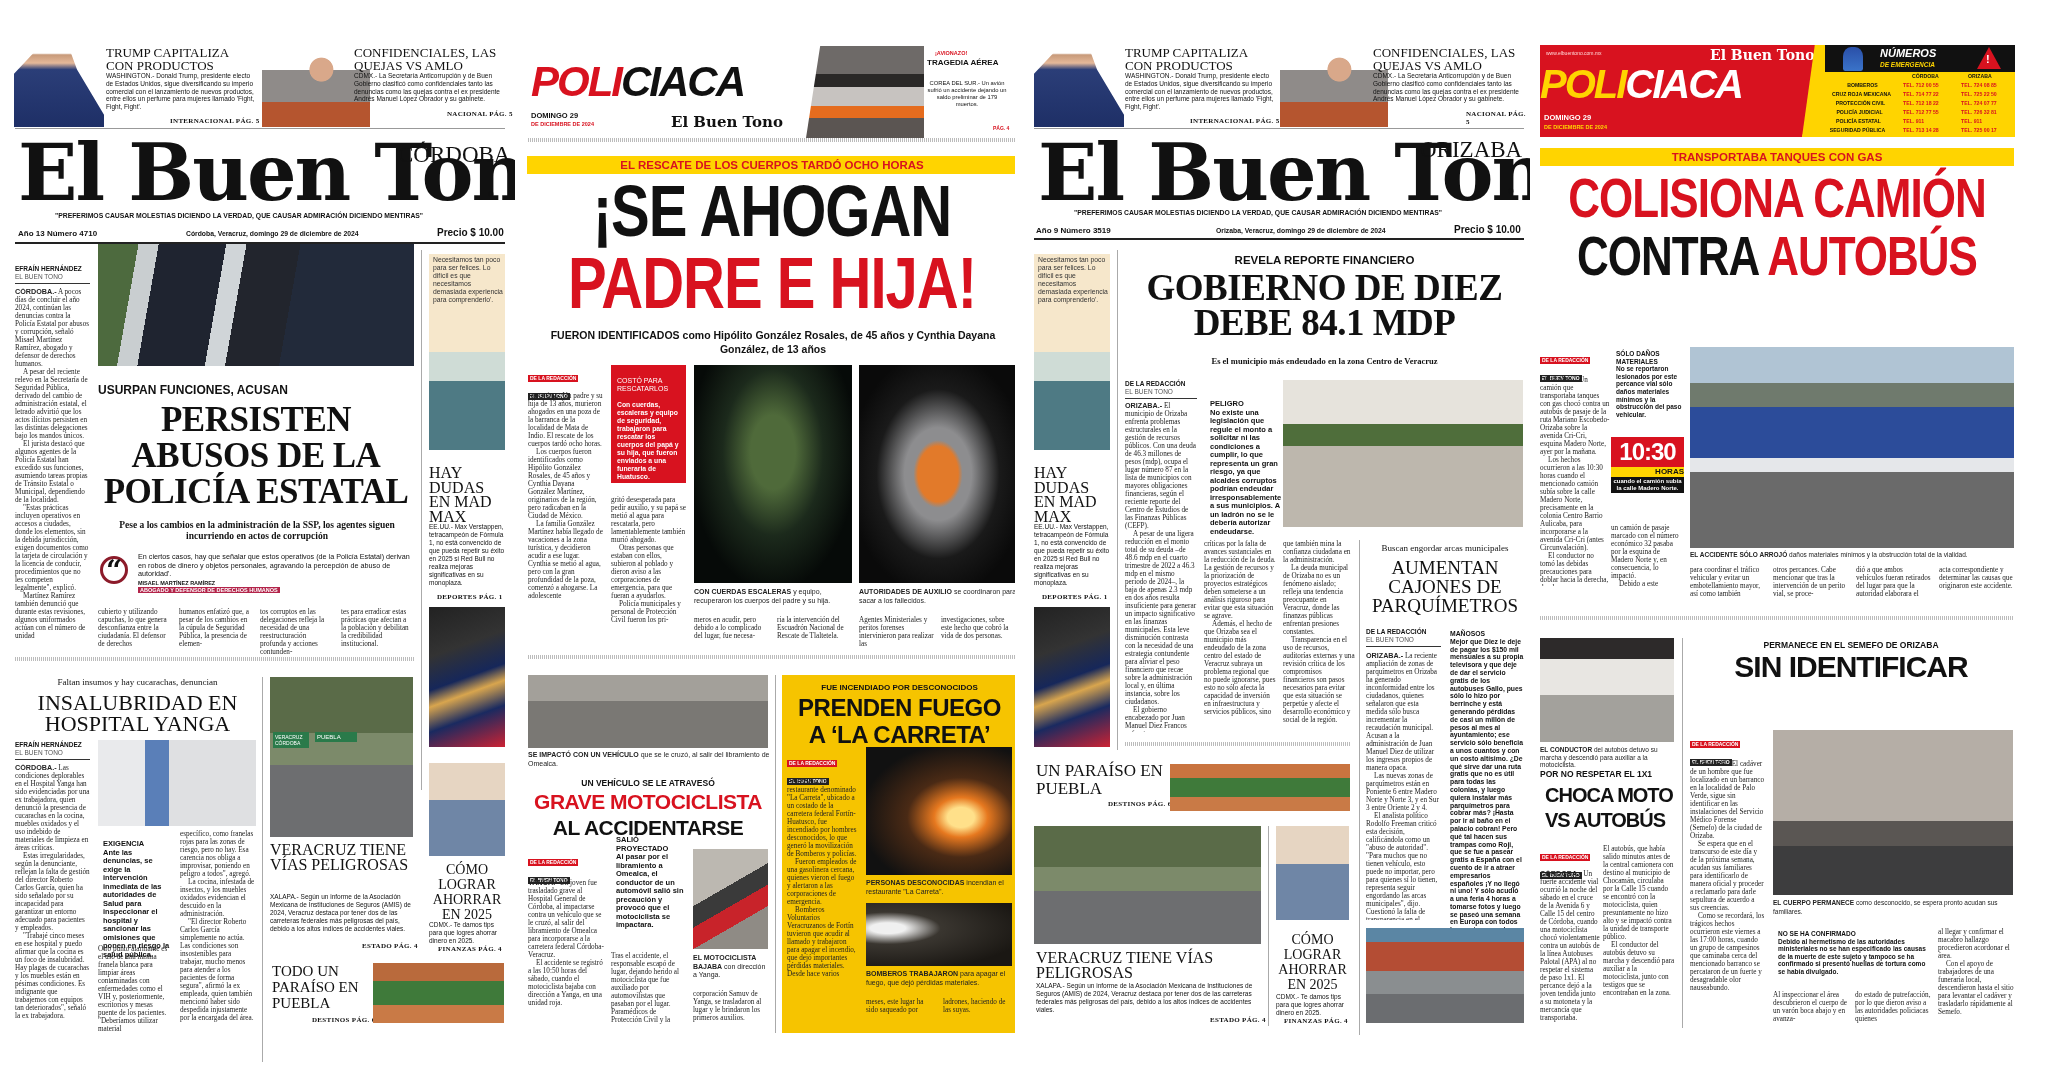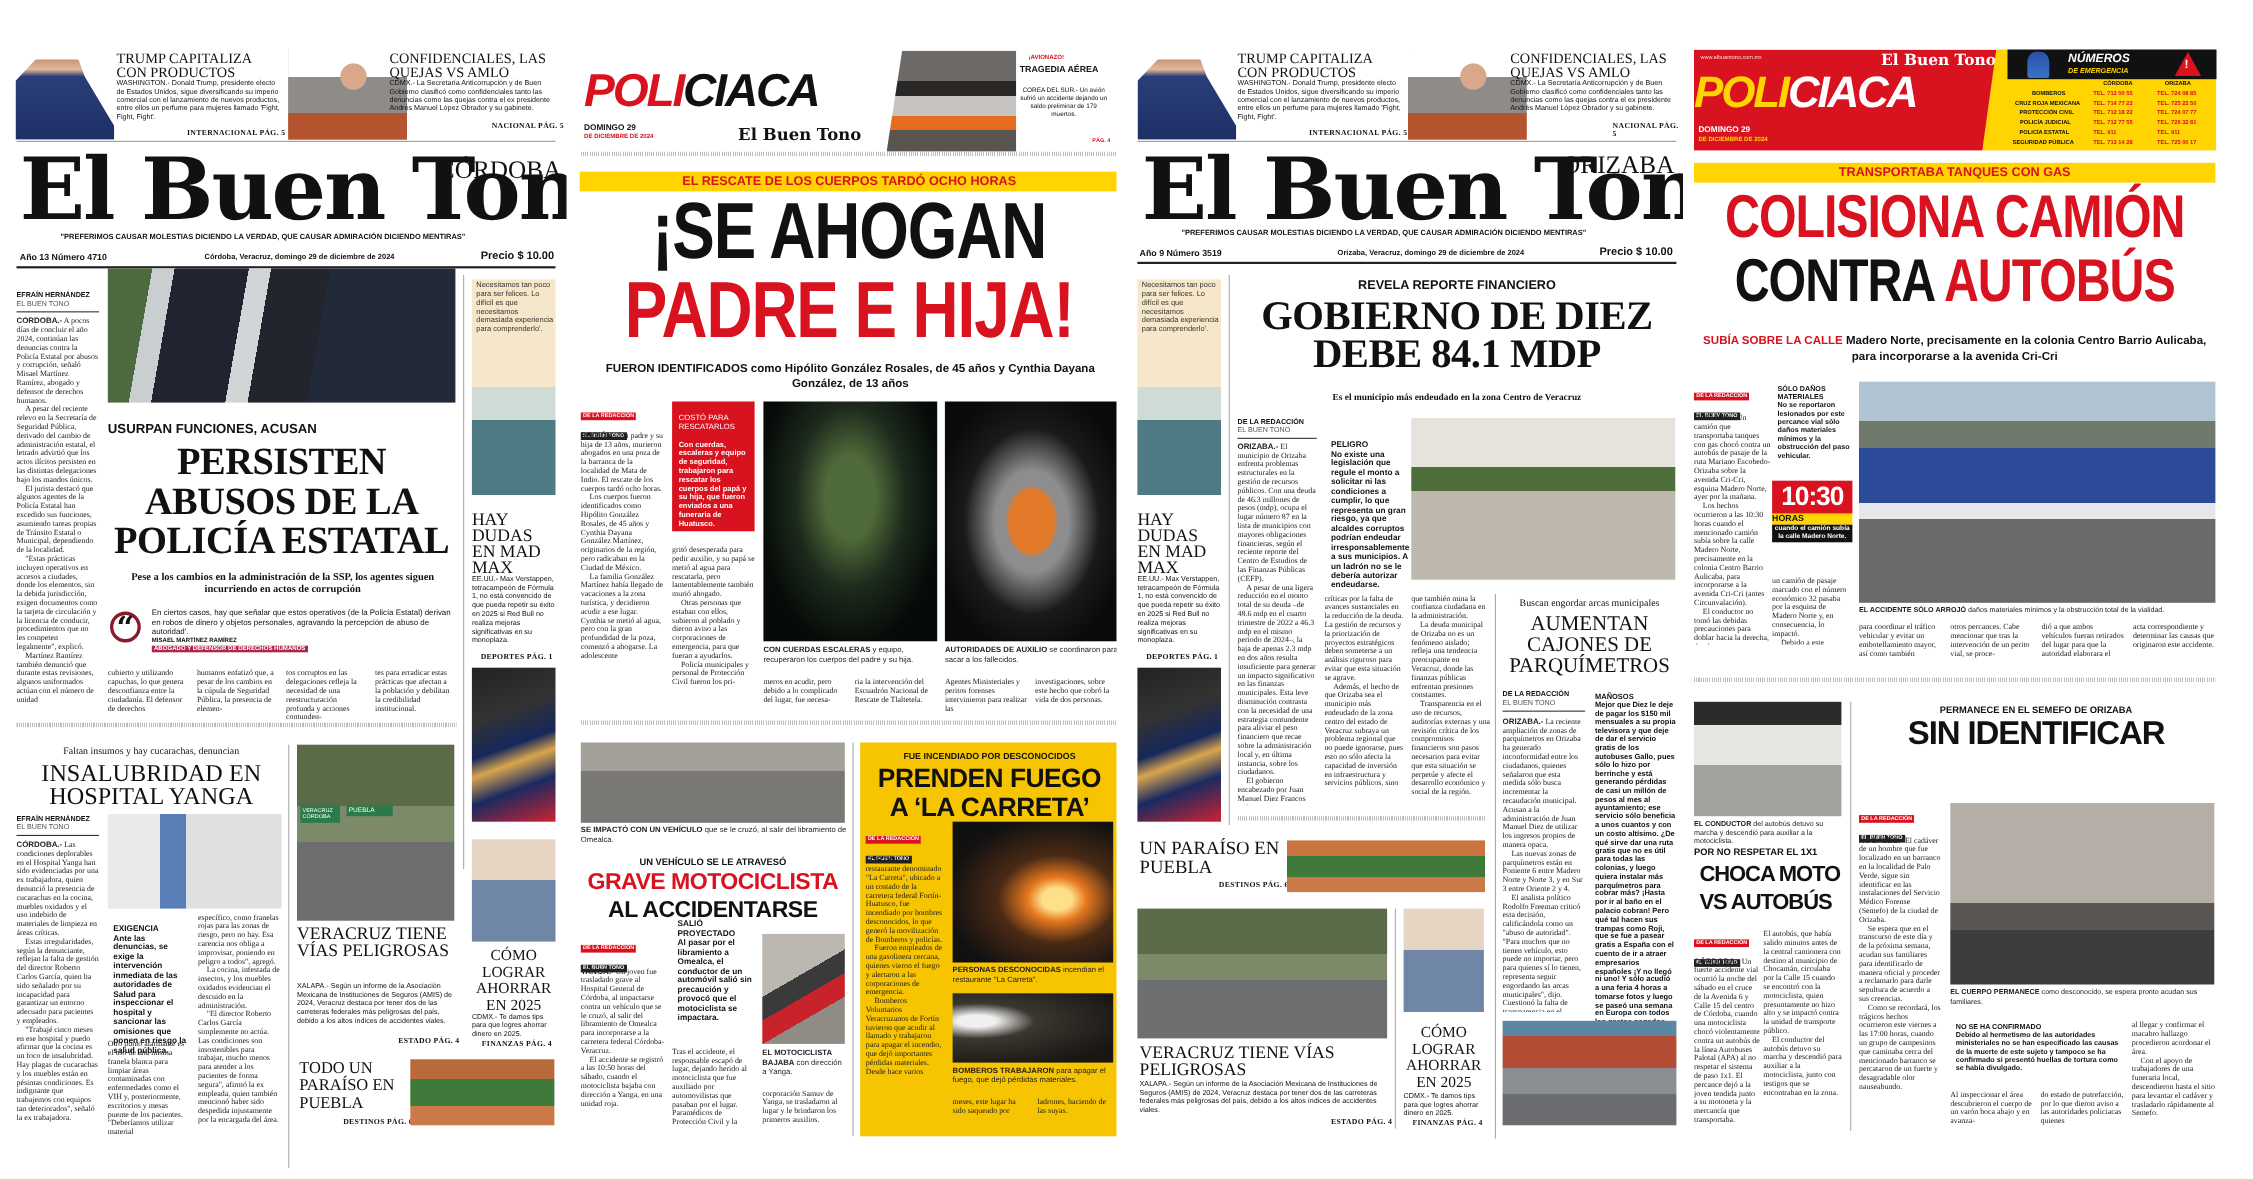"SUBÍA SOBRE LA CALLE Madero" div.abs { html: <div><span>SUBÍA SOBRE LA CALLE</span><span> Madero Norte, precisamente en la colonia Centro Barrio Aulicaba, para incorporarse a la avenida Cri-Cri</span></div> -> none }
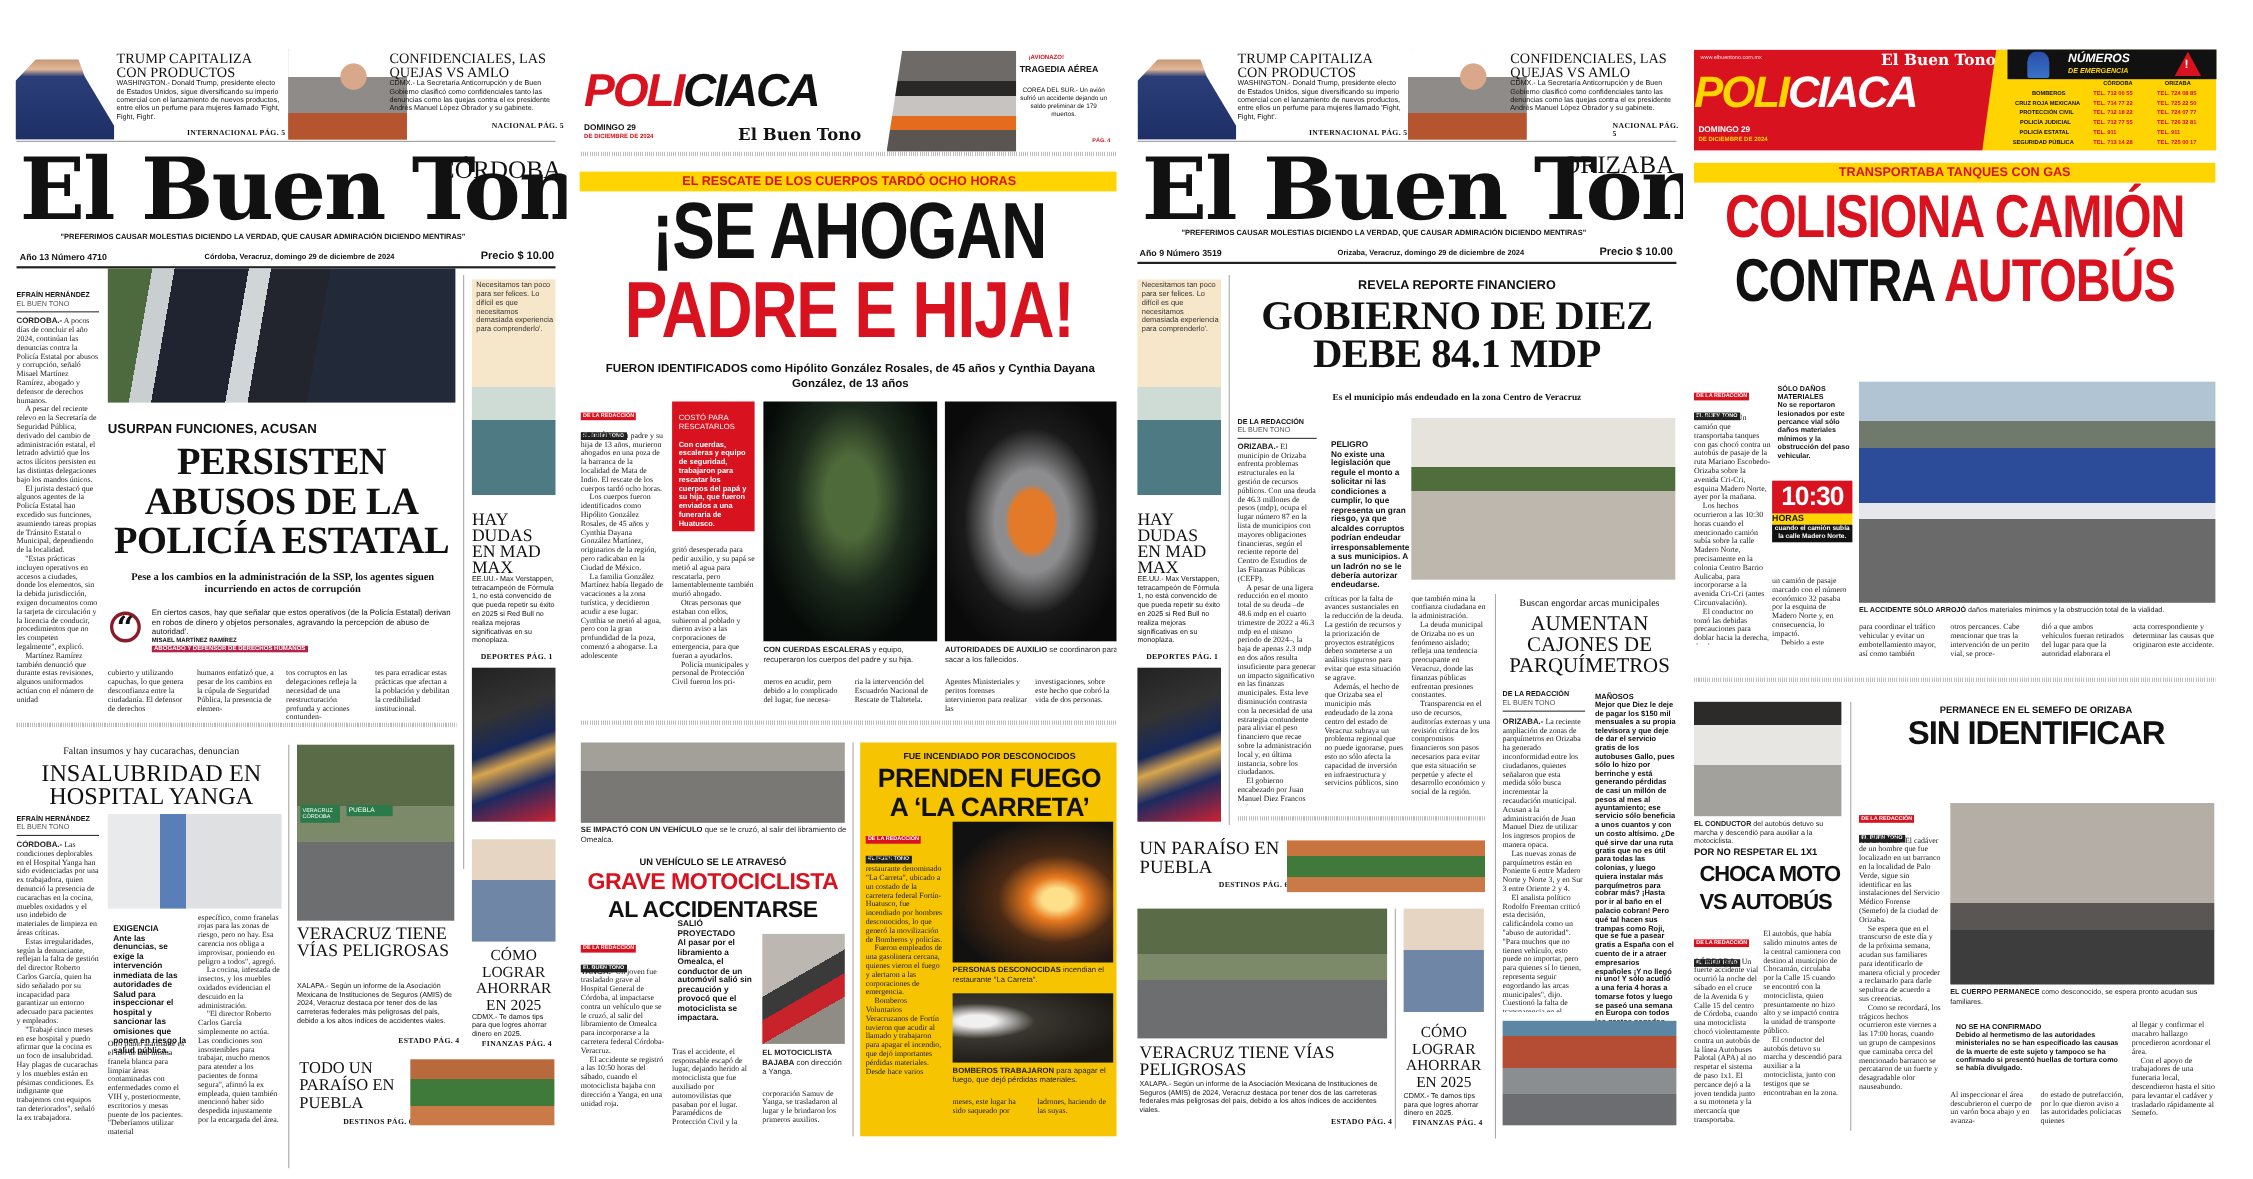"HORAS" div.sans { text-align: left -> right }
